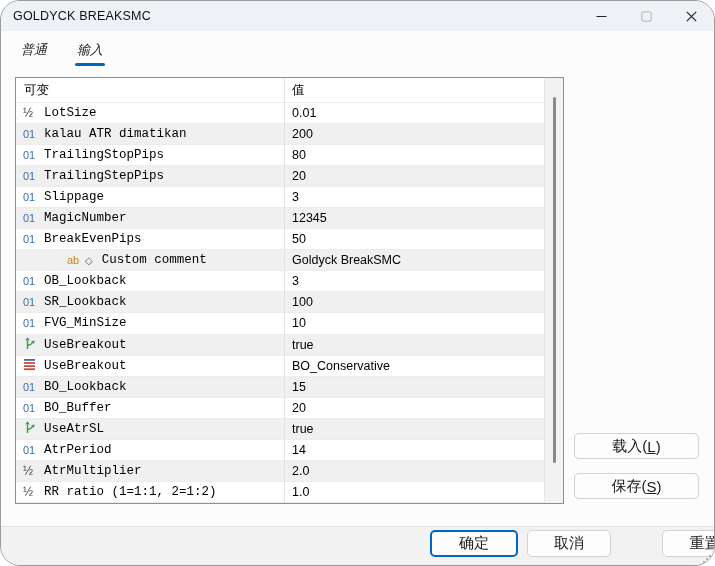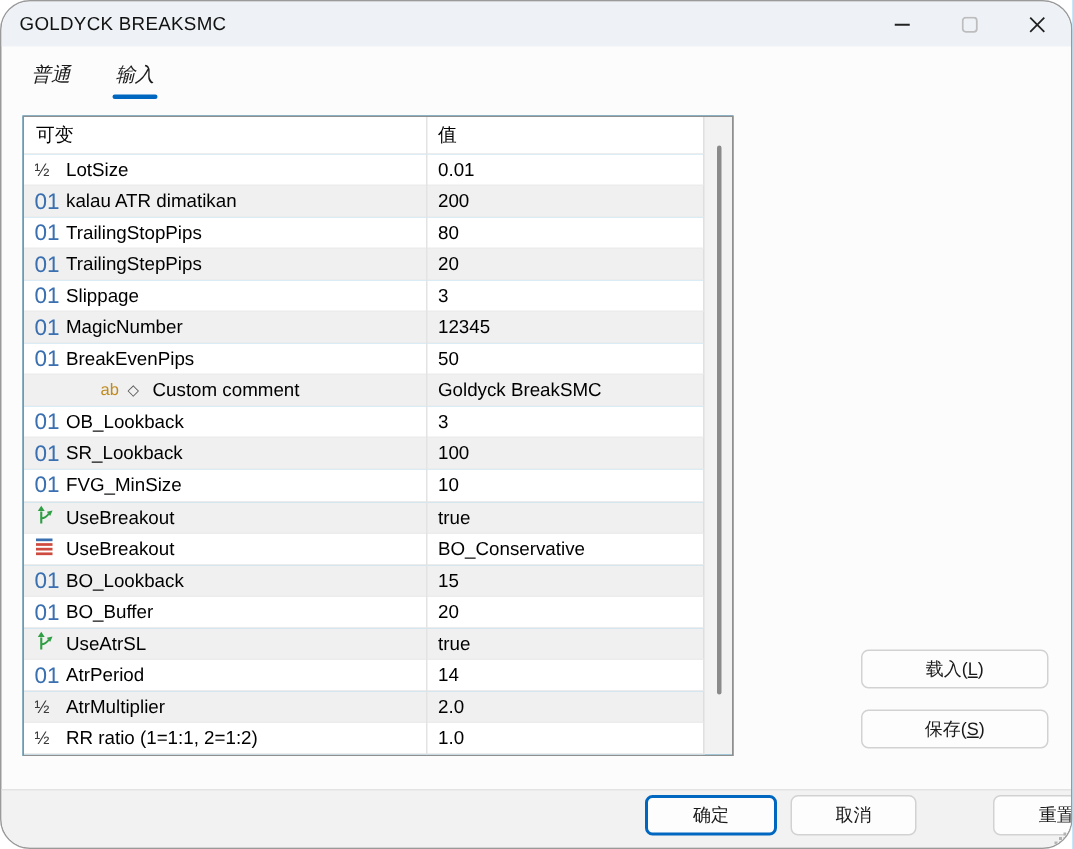"可变" .ptable { background: #0ea5e9 -> #404040; width: 474px -> 549px }
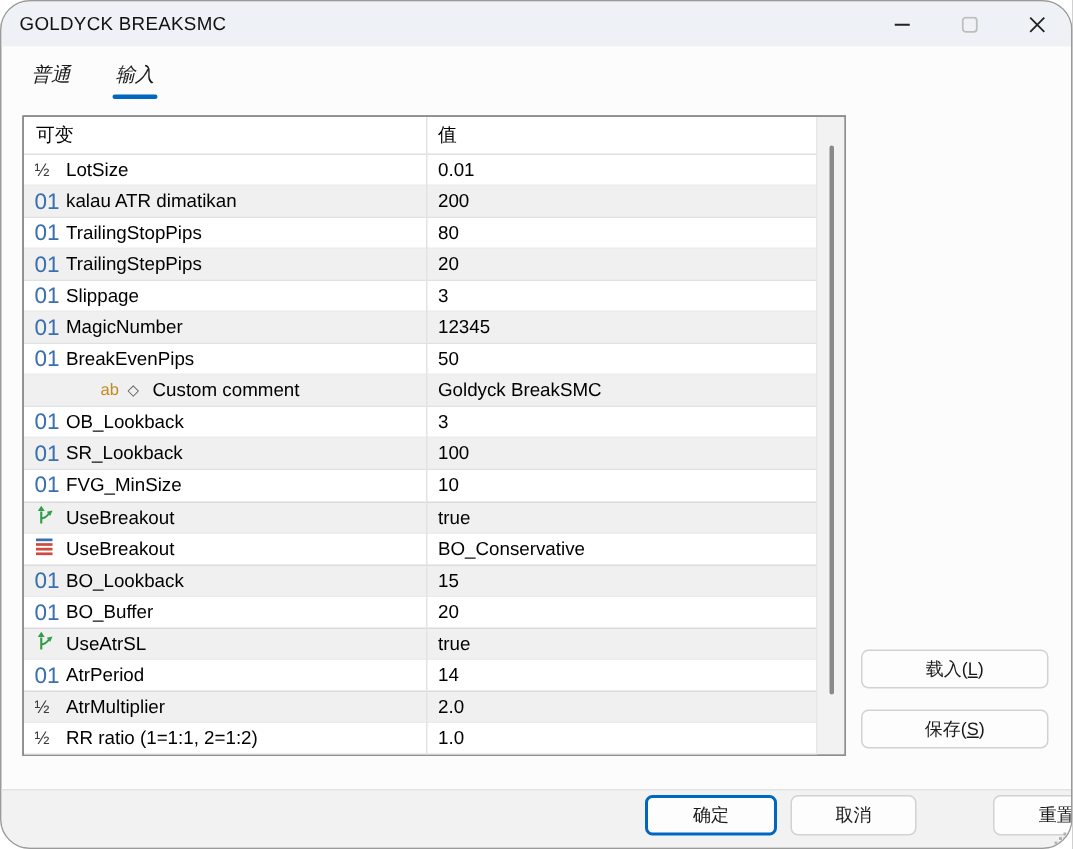"LotSize" .pname { font-family: none -> Liberation Mono, monospace }
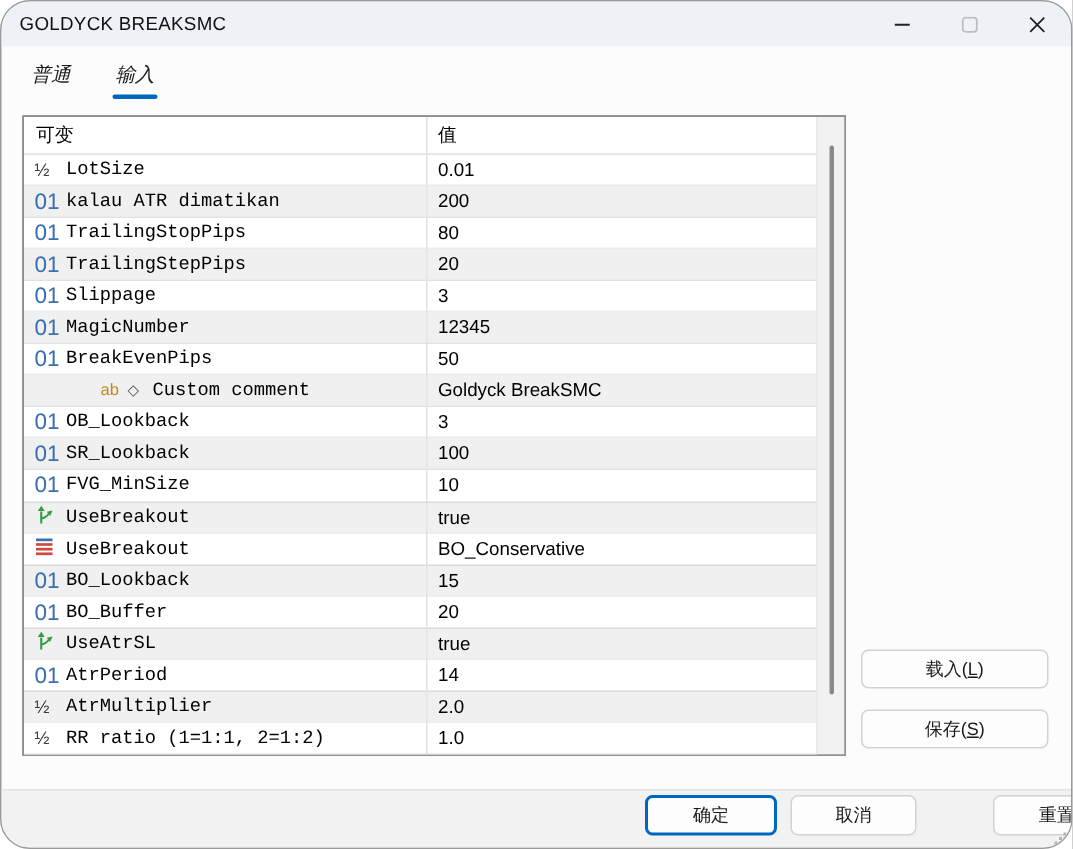"01" .ic-int { font-size: 15px -> 11px }
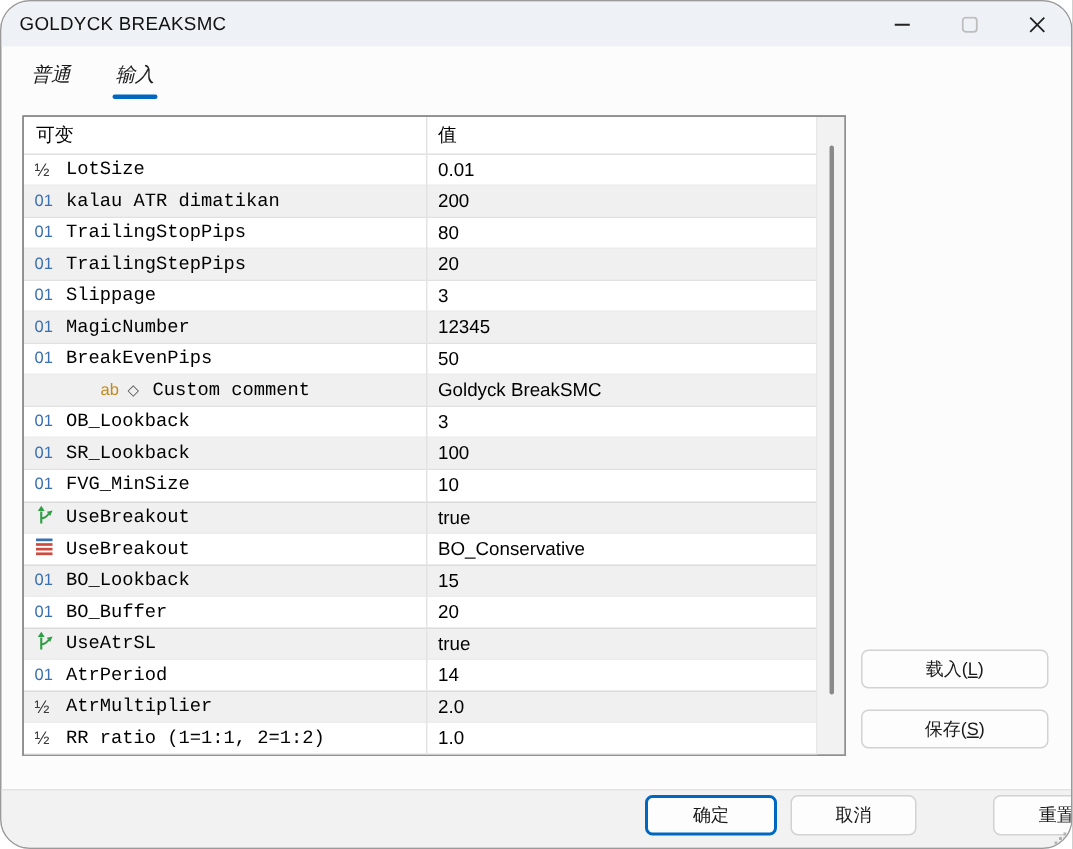"载入(" .btn { font-size: 12px -> 15px }
